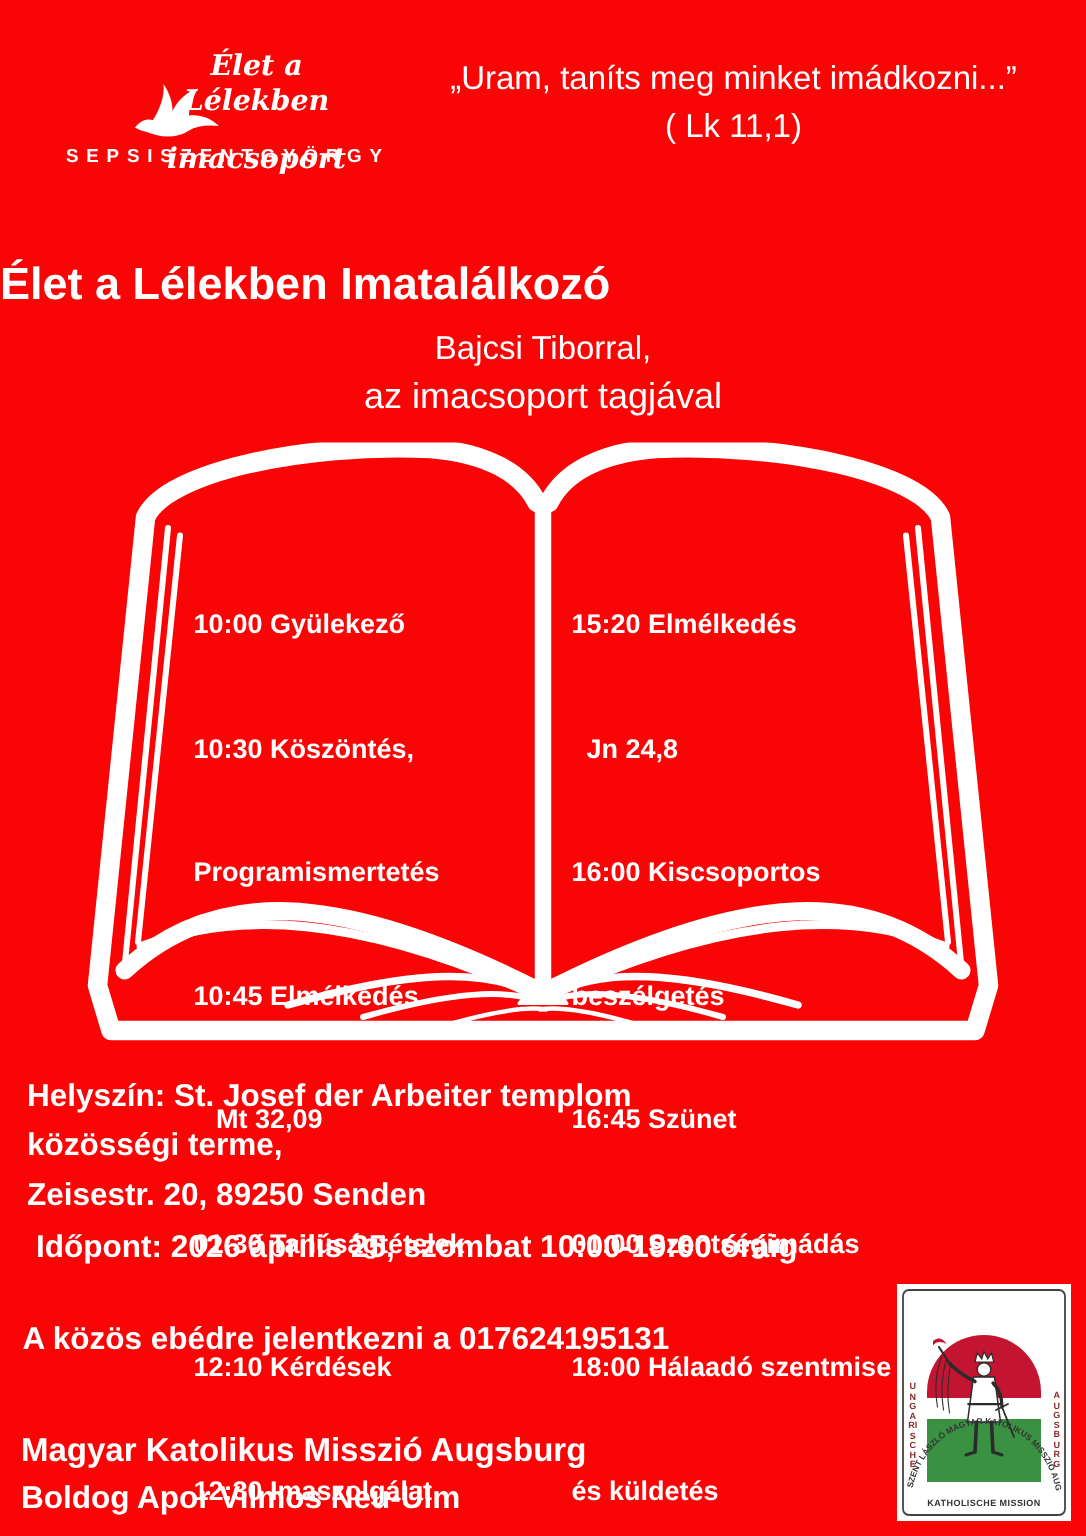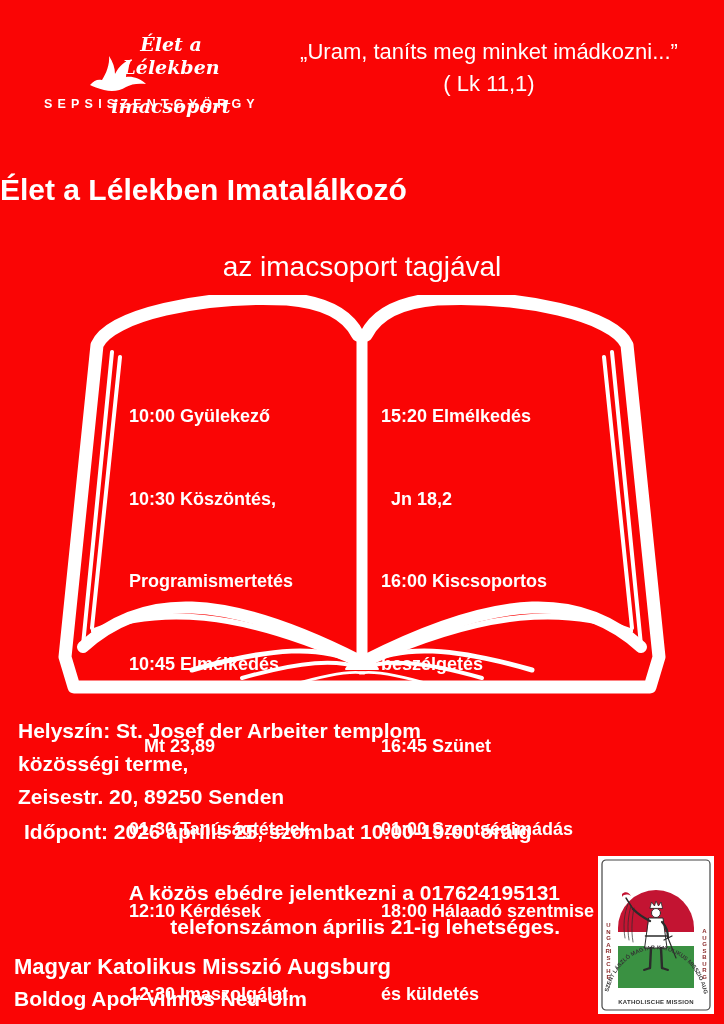"Bajcsi Tiborral," div.abs { html: none -> <div>Bajcsi Tiborral,</div> }
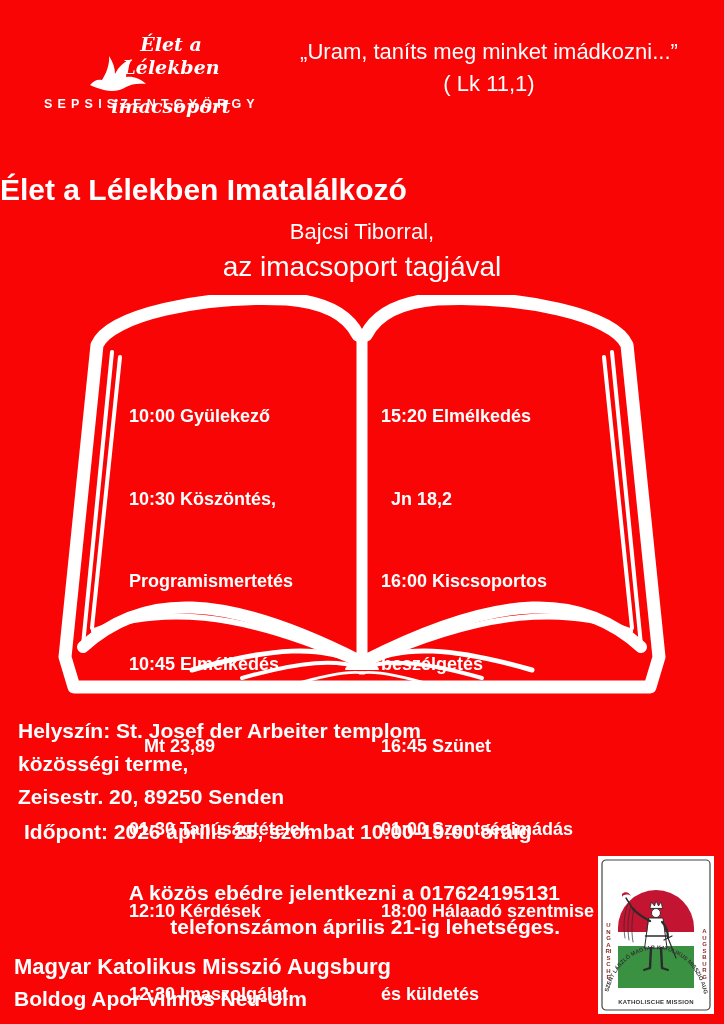"az imacsoport tagjával" .sub2 { font-size: 28px -> 24px }
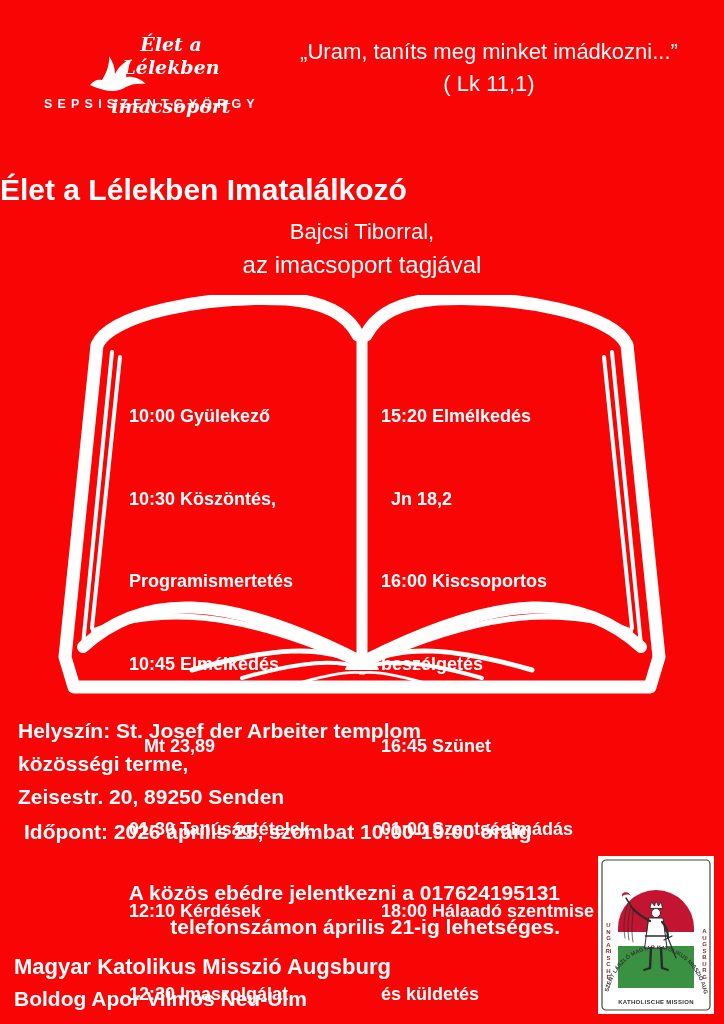"Jn 18,2" div.sched-line { text: 18,2 -> 24,8 }
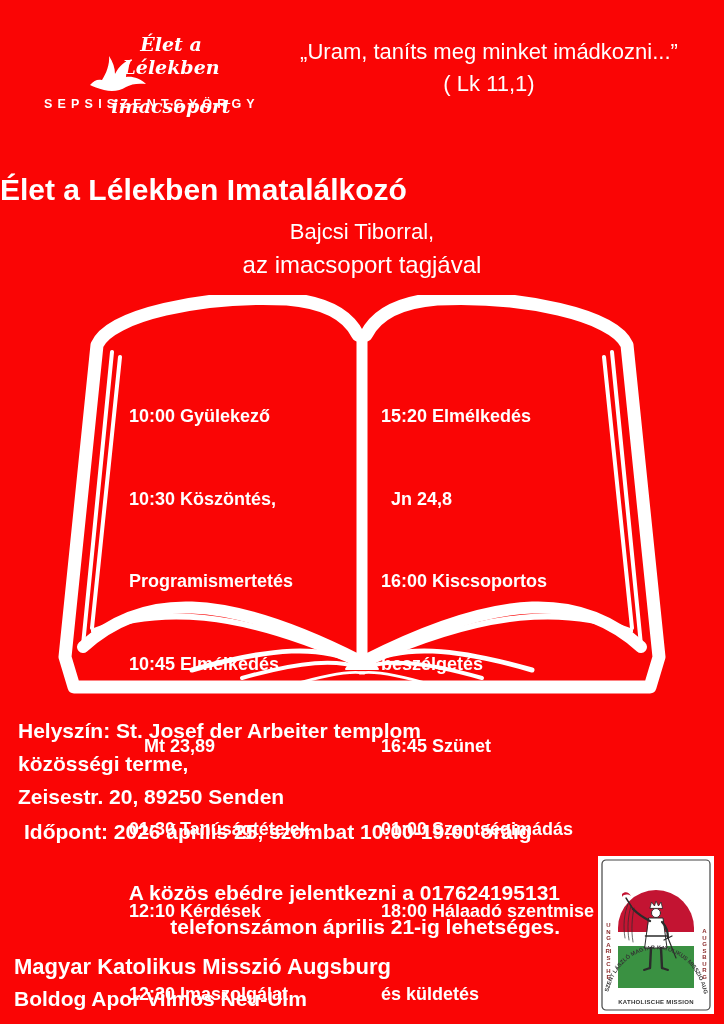"Mt 23,89" div.sched-line { text: 23,89 -> 32,09 }
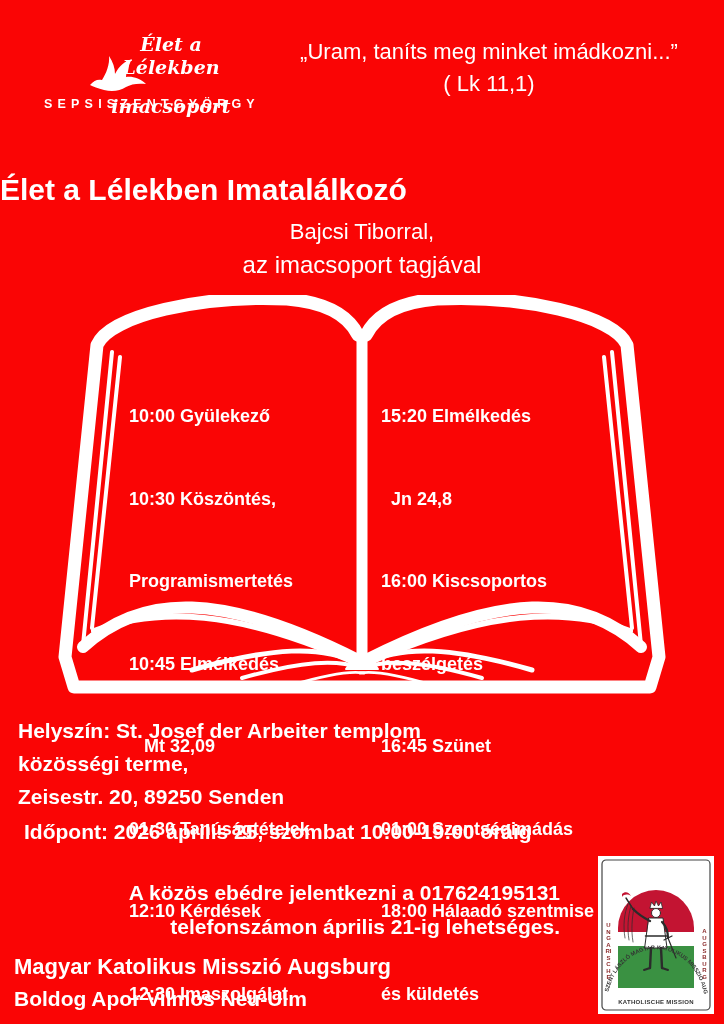"A közös ebédre jelentkezni a" .lunch { text-align: right -> left }
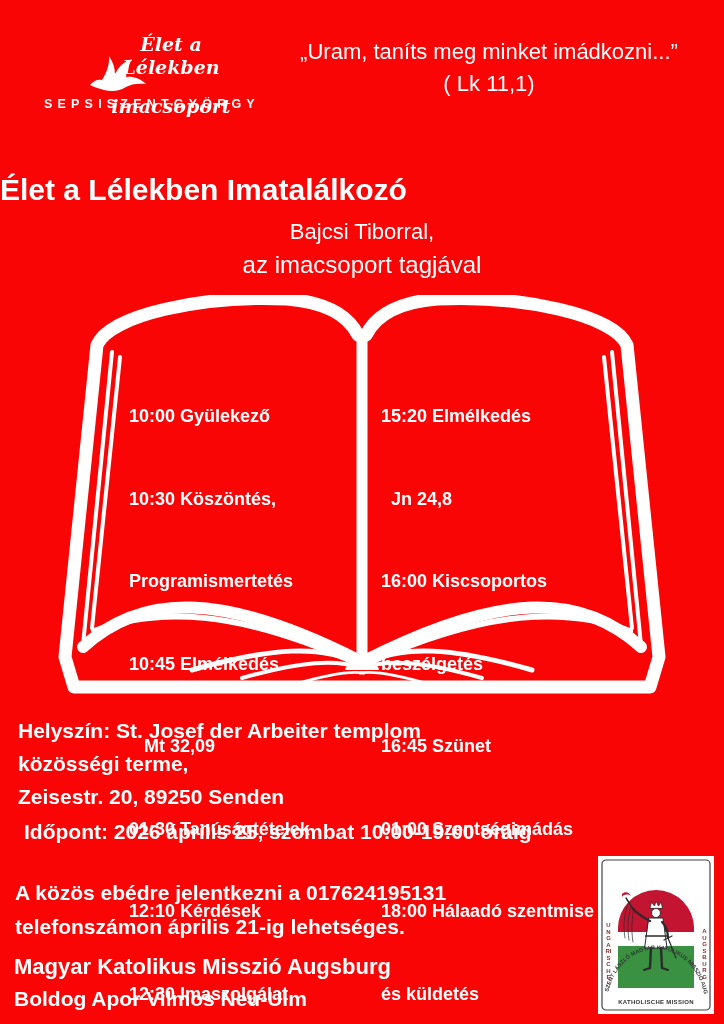"telefonszámon április 21-ig lehetséges." div { html: <div>telefonszámon április 21-ig lehetséges.</div> -> none }
